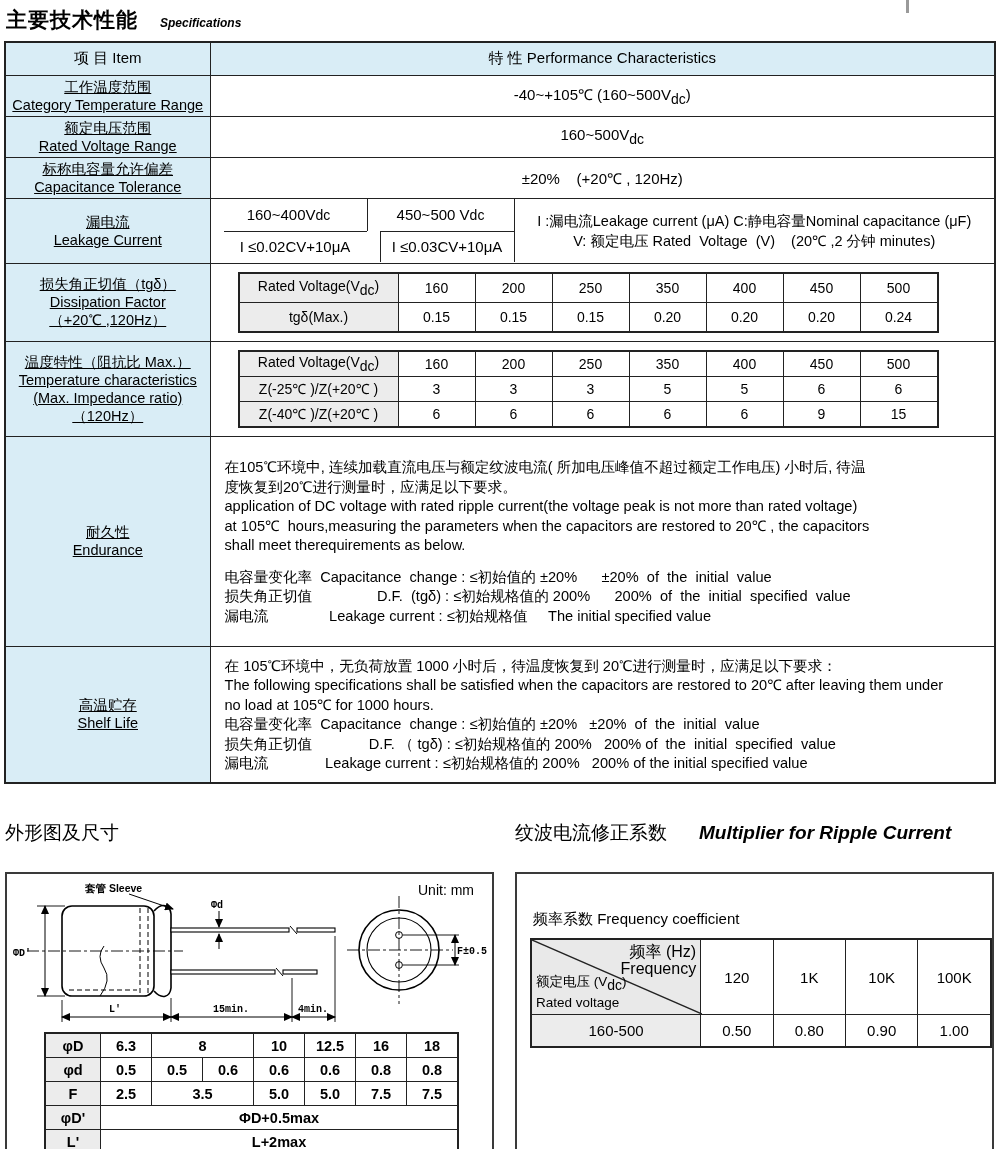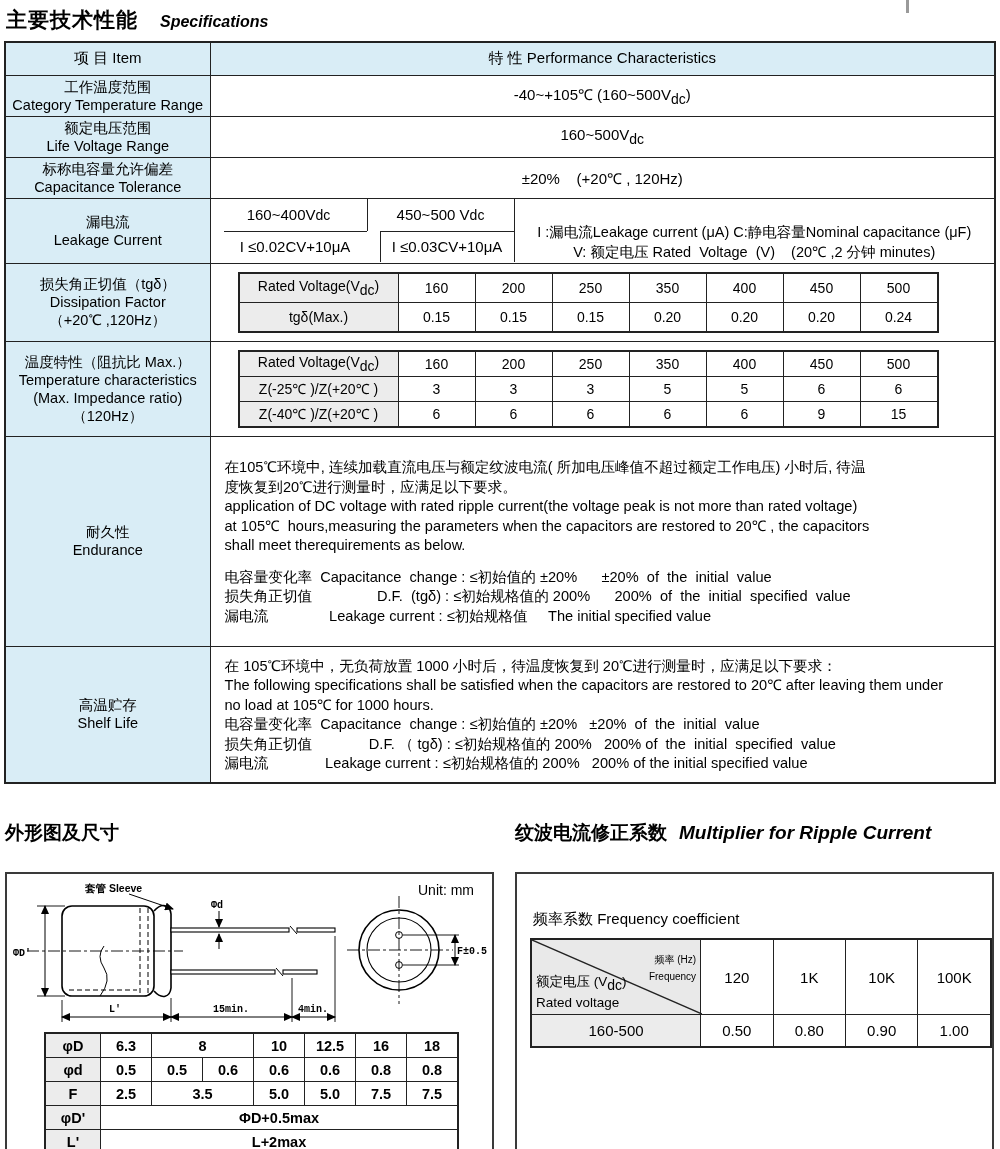"Specifications" .title-en { font-size: 16px -> 12px }
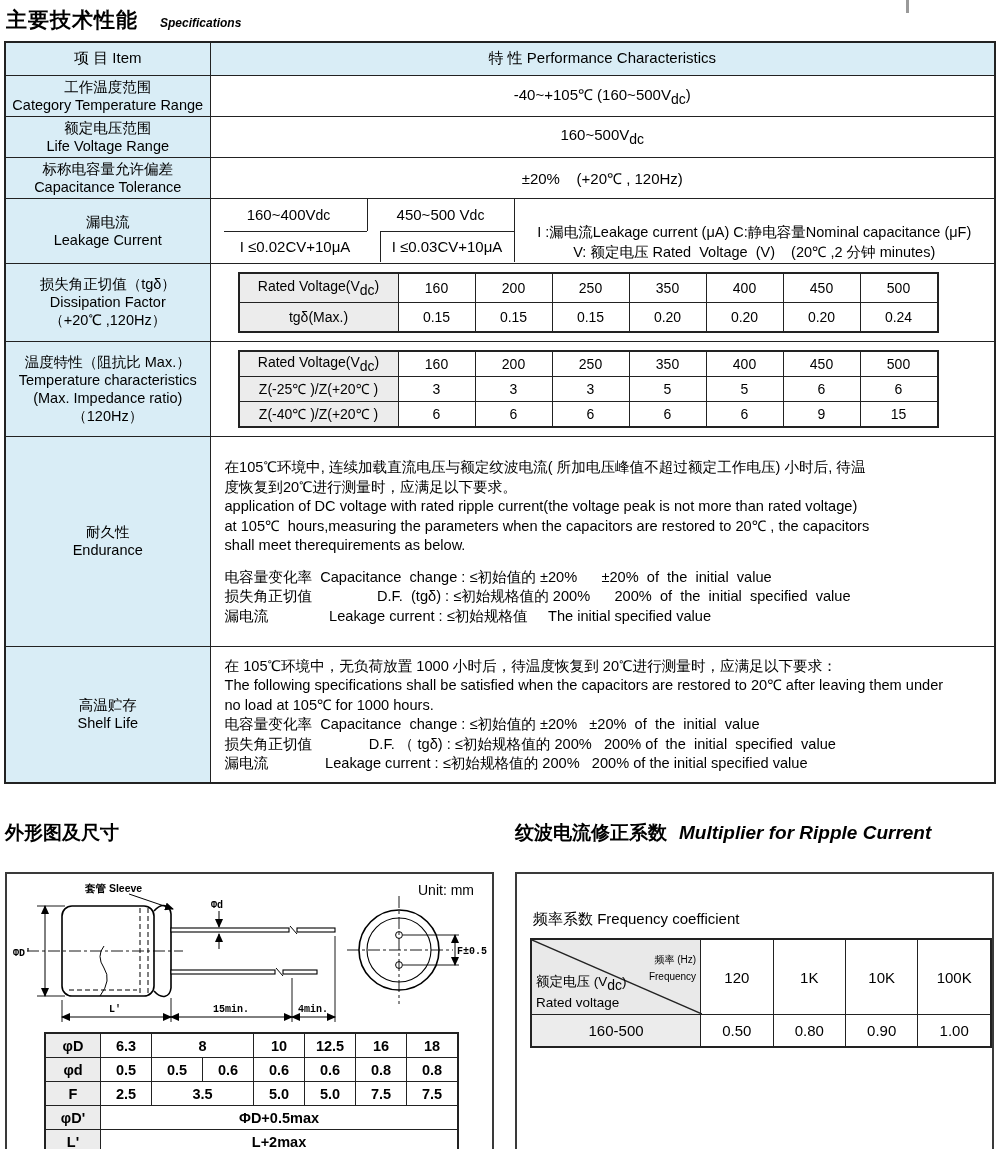"工作温度范围" .label-cell { text-decoration: none -> underline }
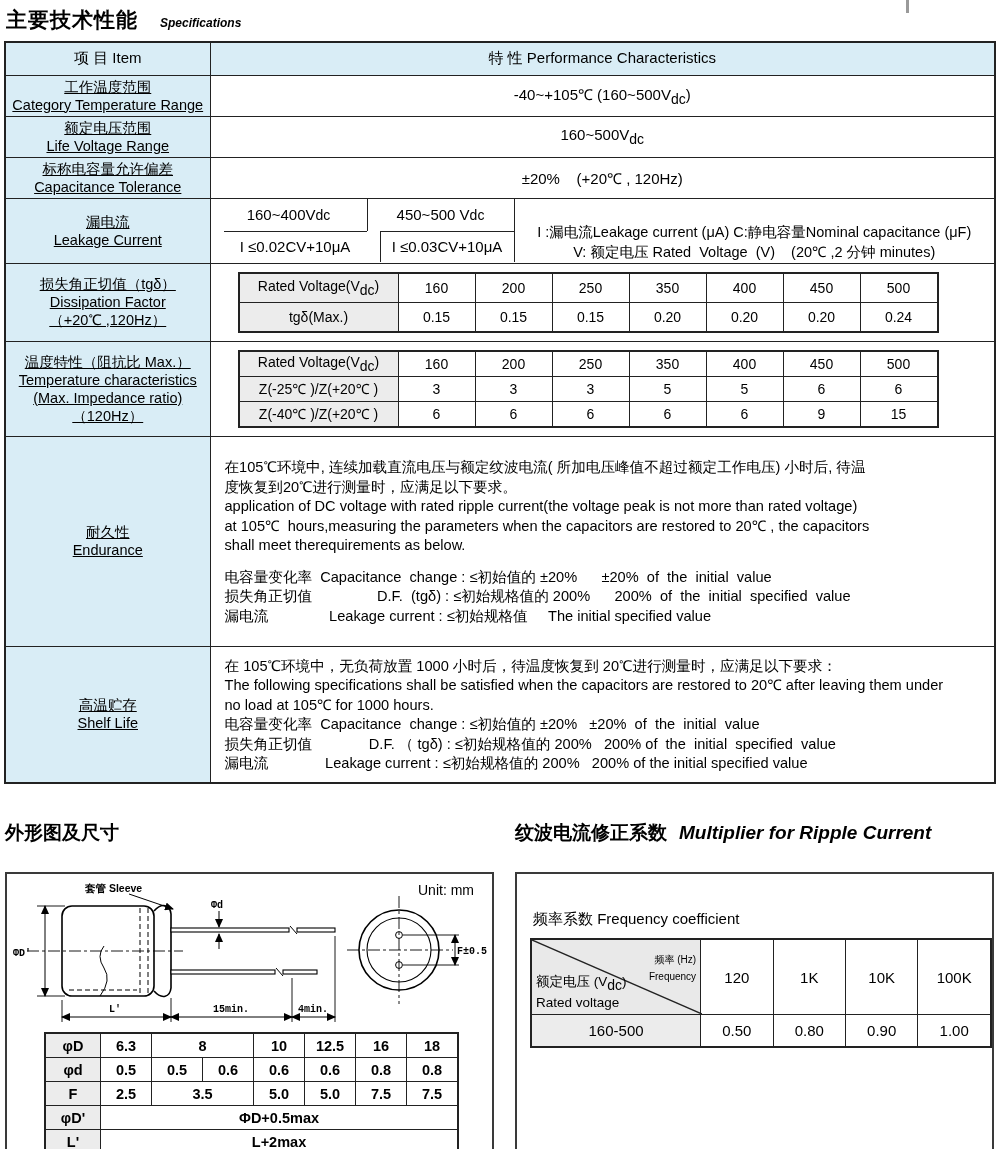"Life Voltage Range" div { text: Life -> Rated }
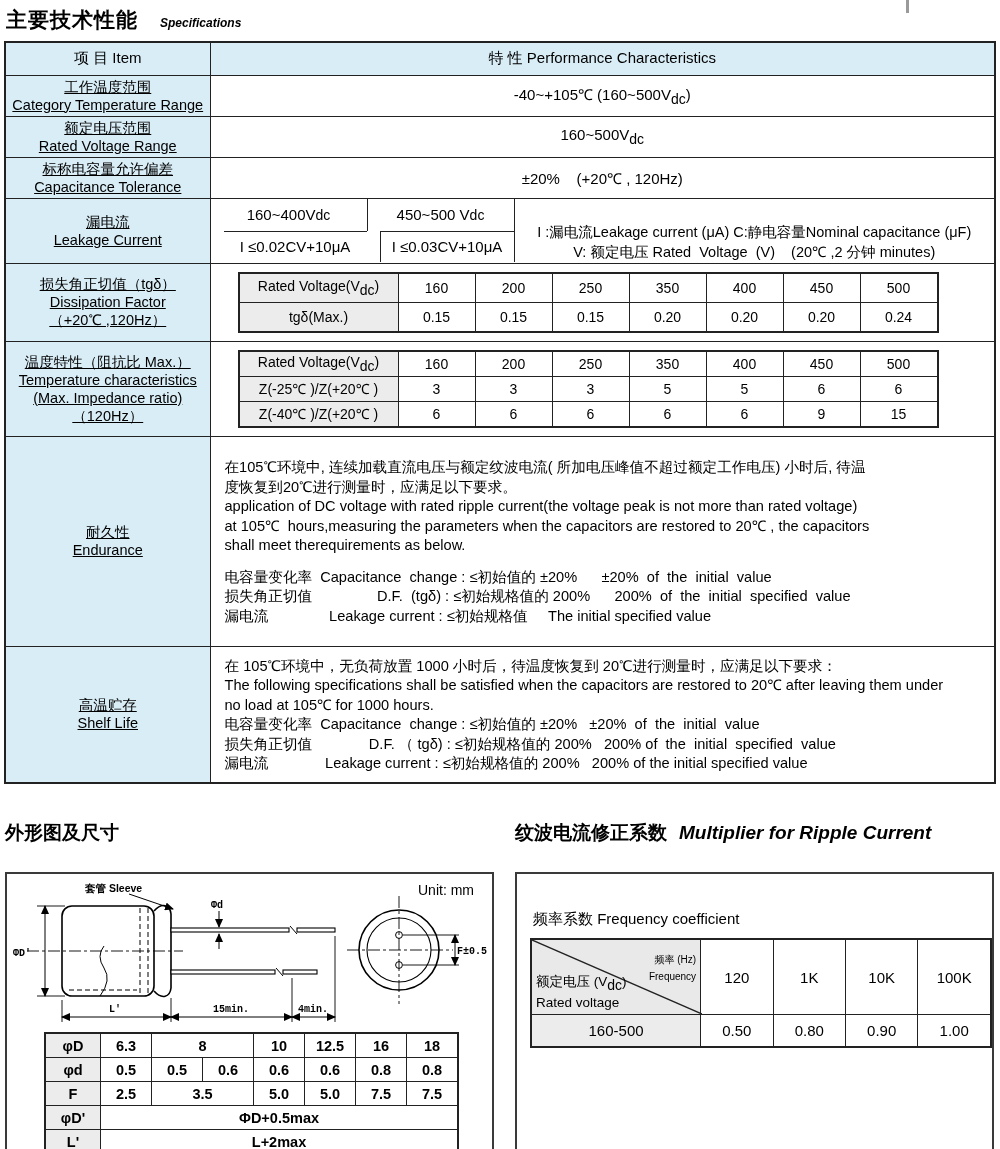"I :漏电流Leakage current (μA) C:静电容量Nominal" .lk-note { justify-content: flex-end -> center }
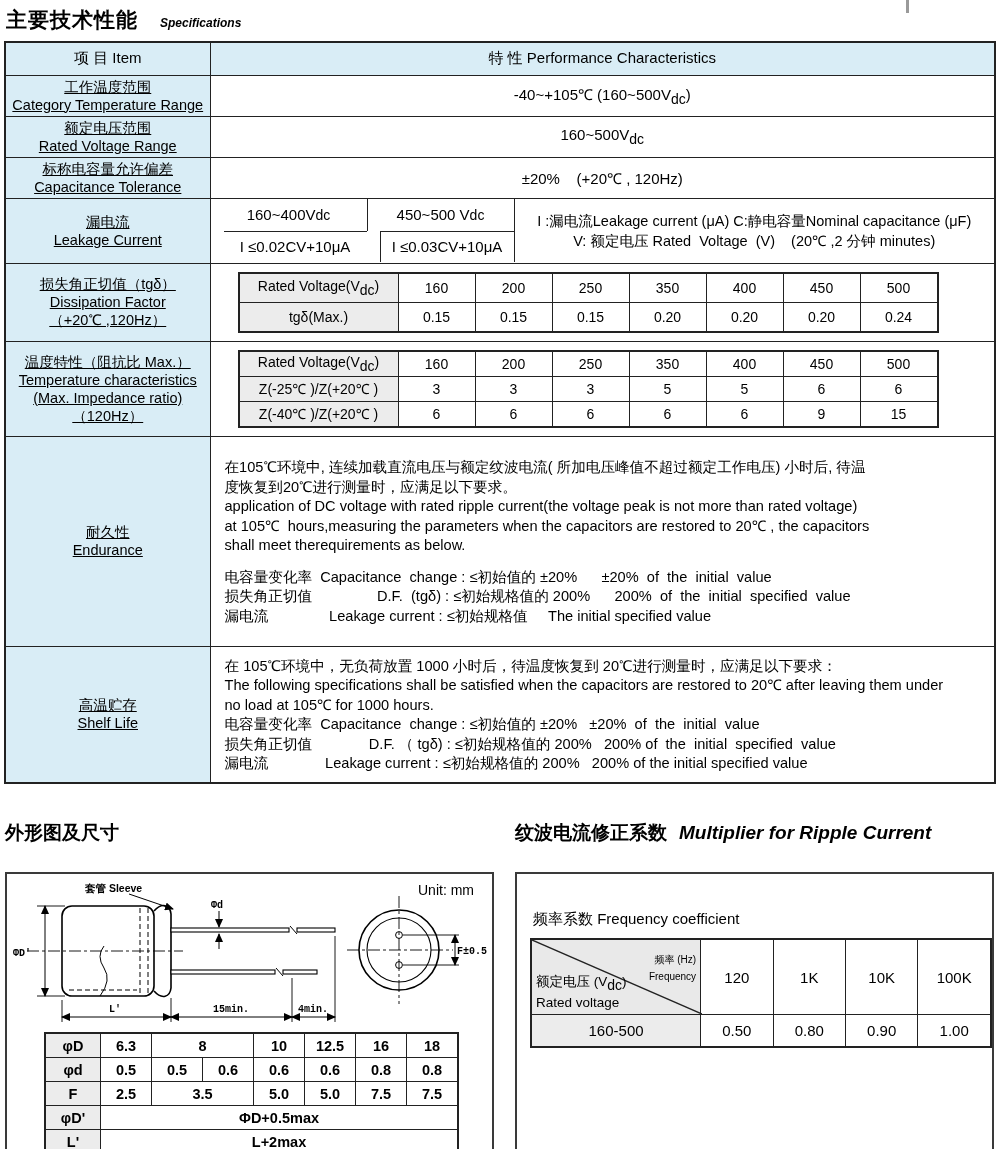"外形图及尺寸" .bt-cn { font-weight: bold -> normal }
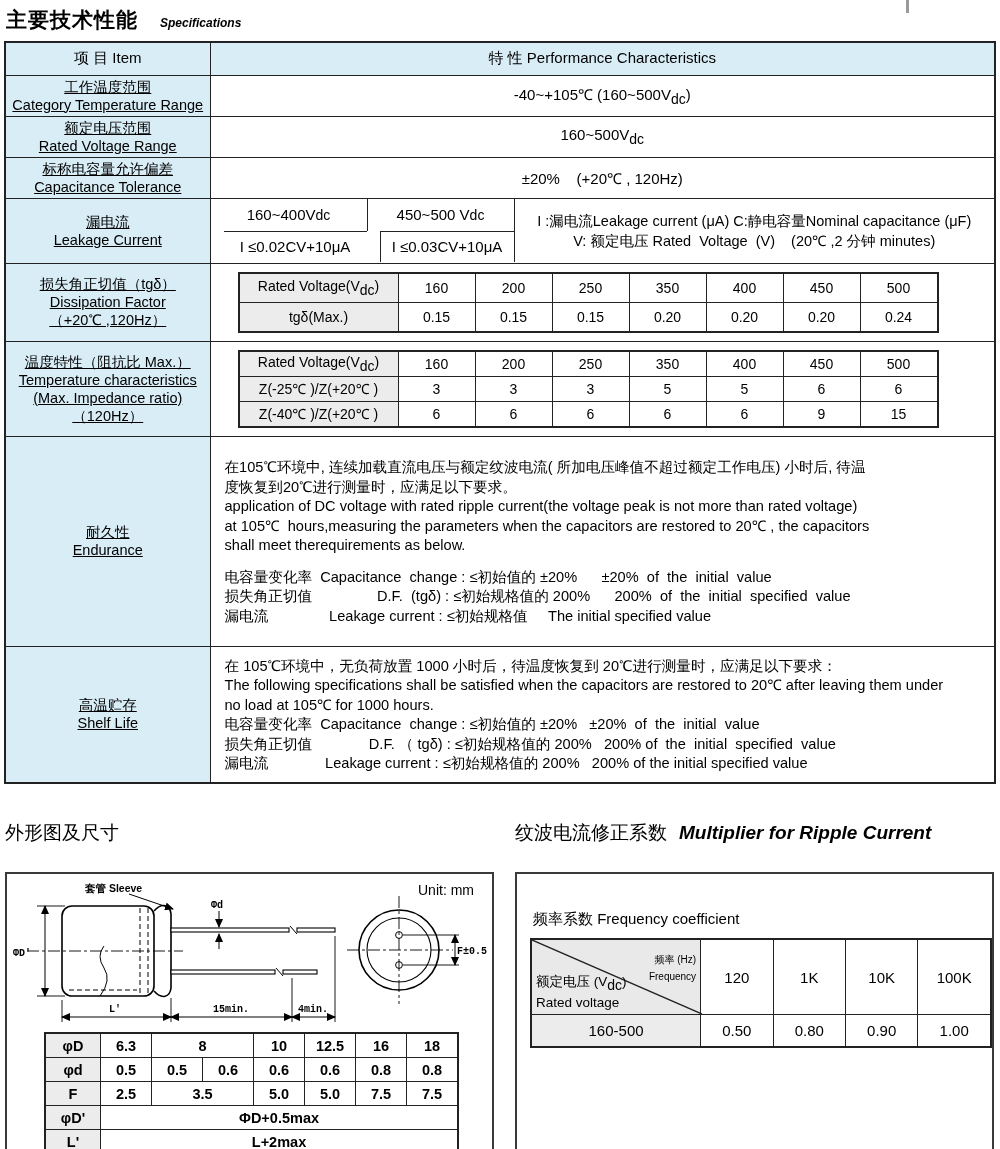"纹波电流修正系数" .bt-right { gap: 12px -> 32px }
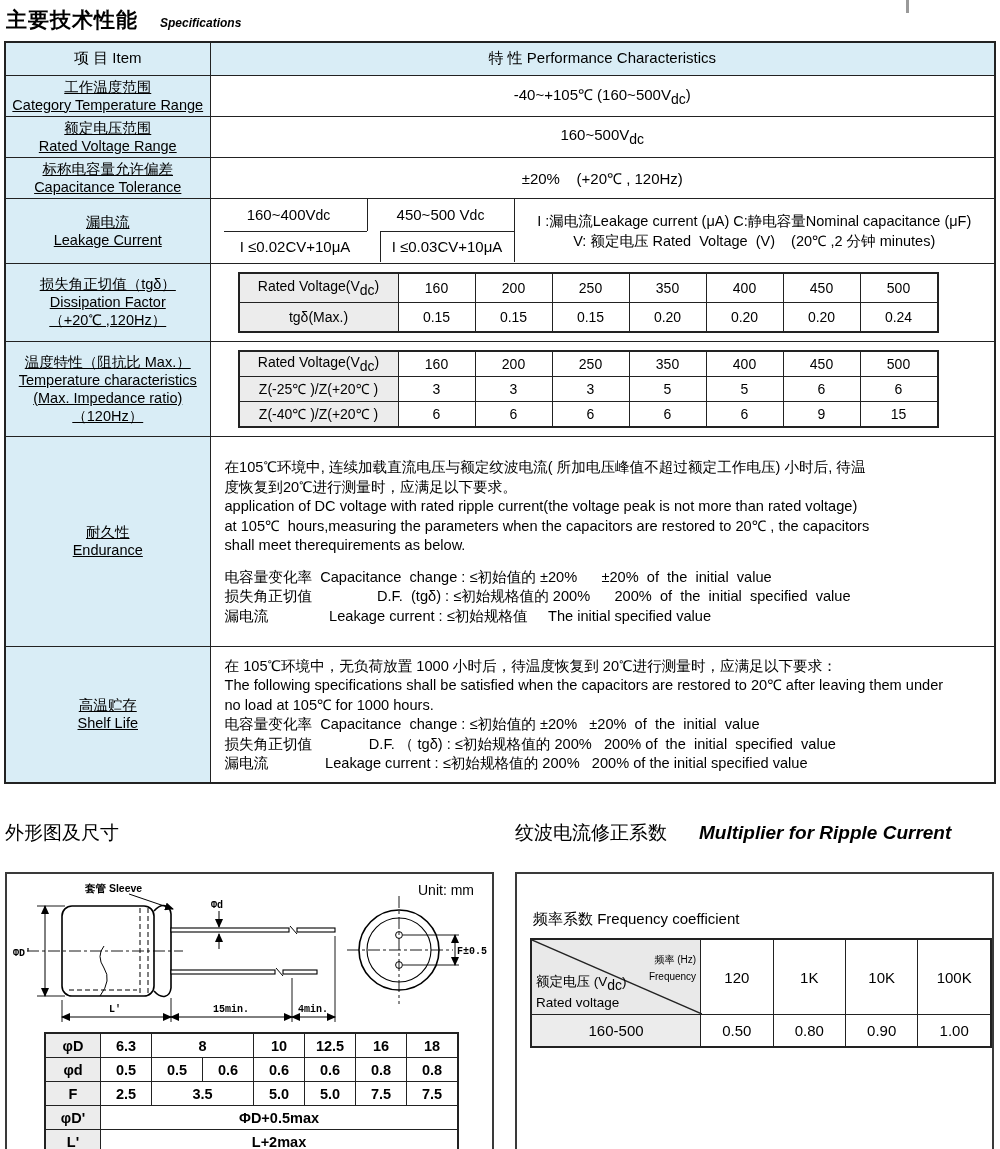"频率 (Hz)" .corner .ctop { font-size: 10px -> 16px; margin-top: 8px -> none }
